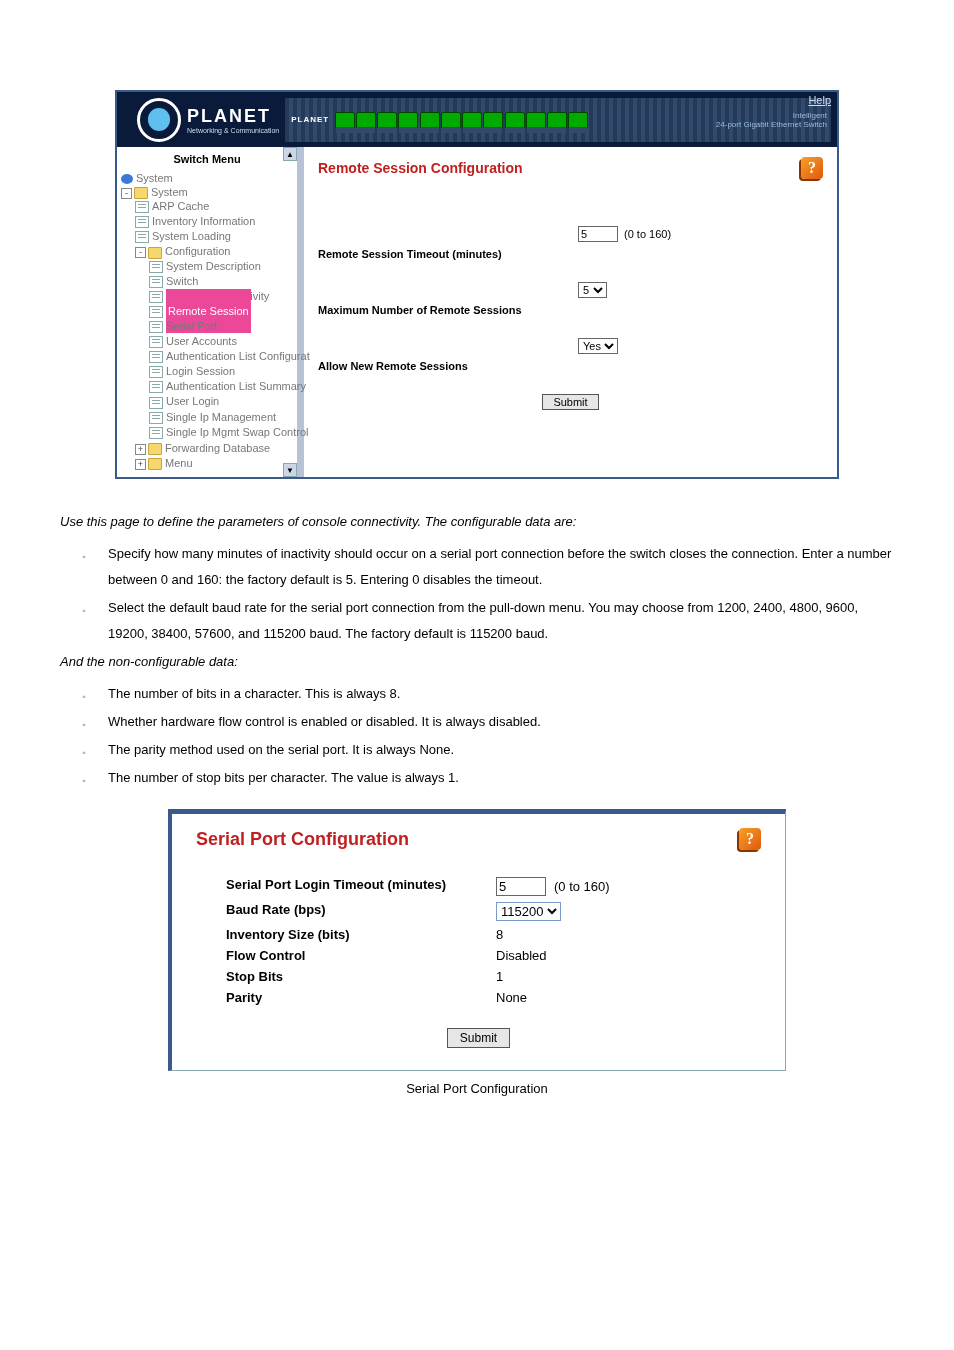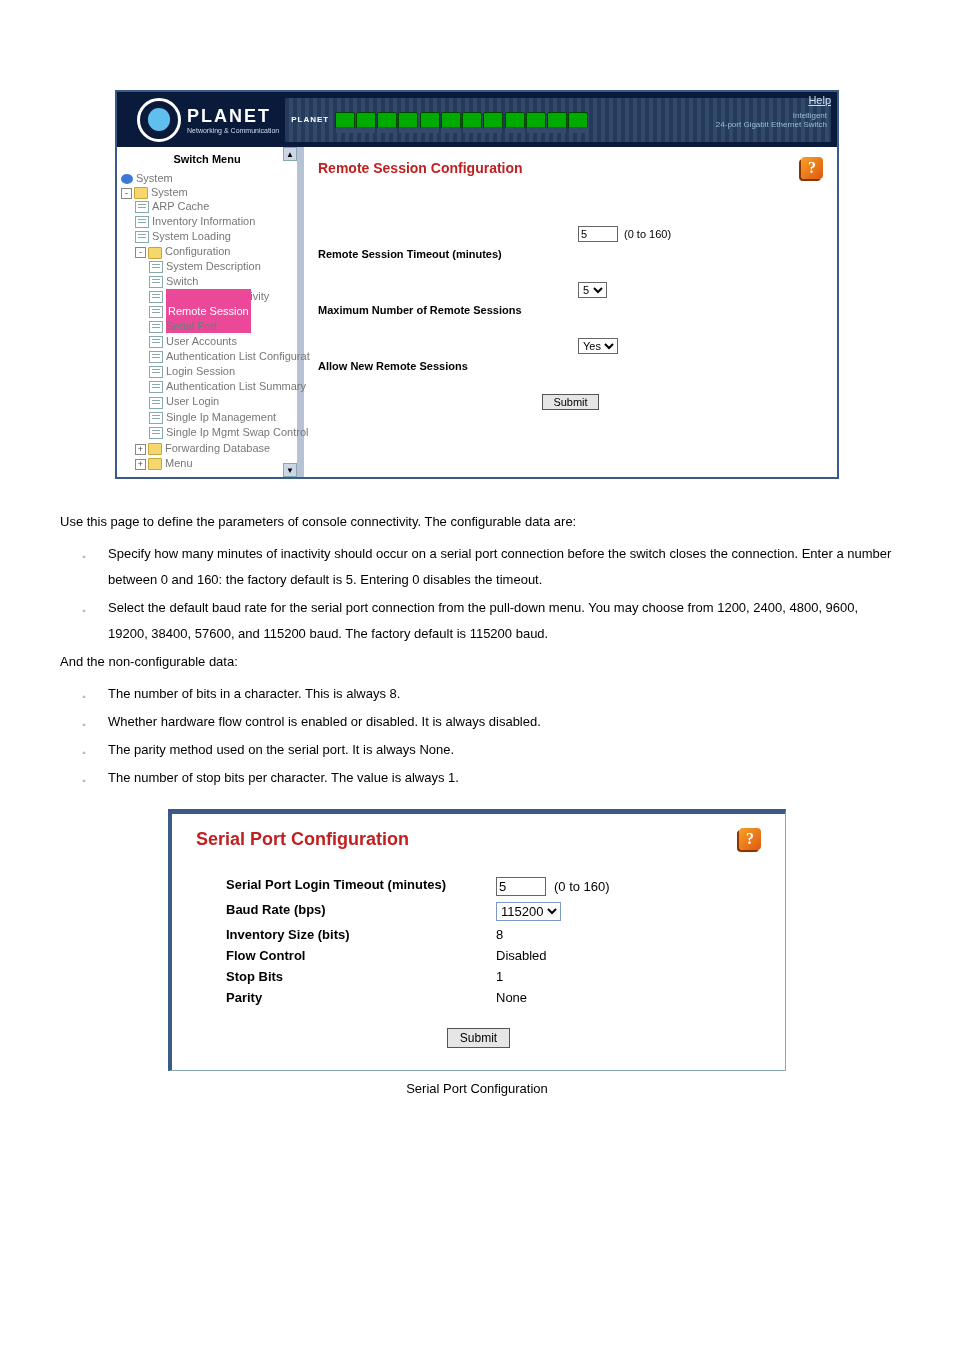"Use this page to define" .doc-text p { font-style: none -> italic }
